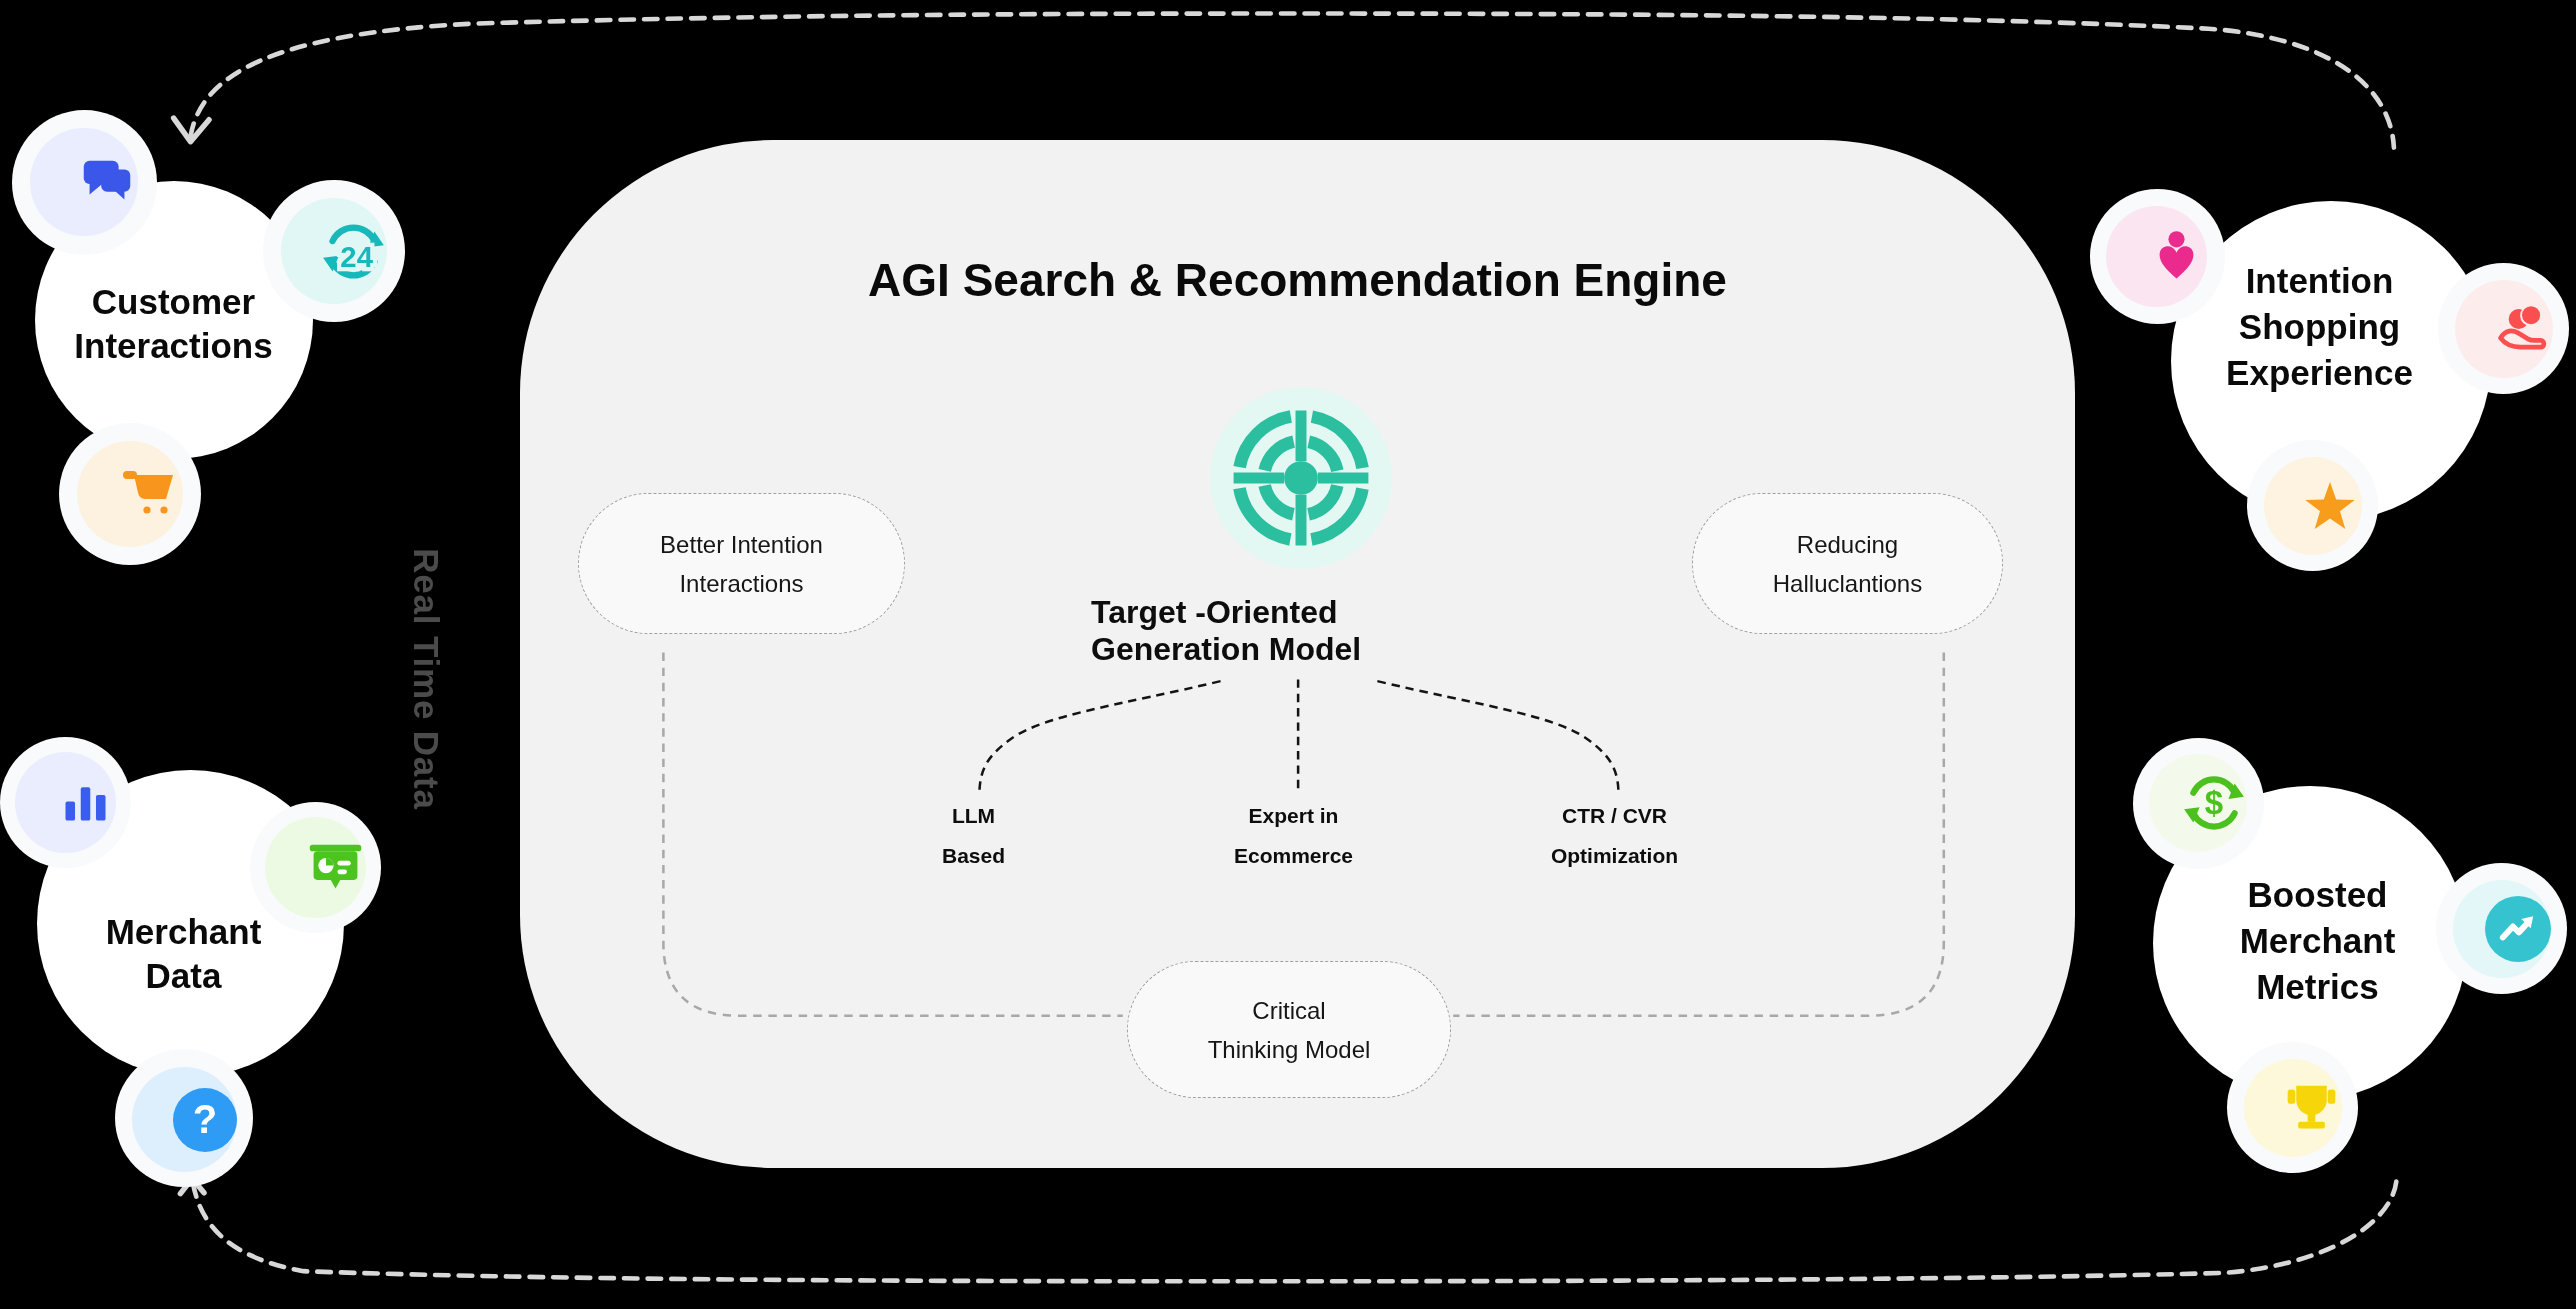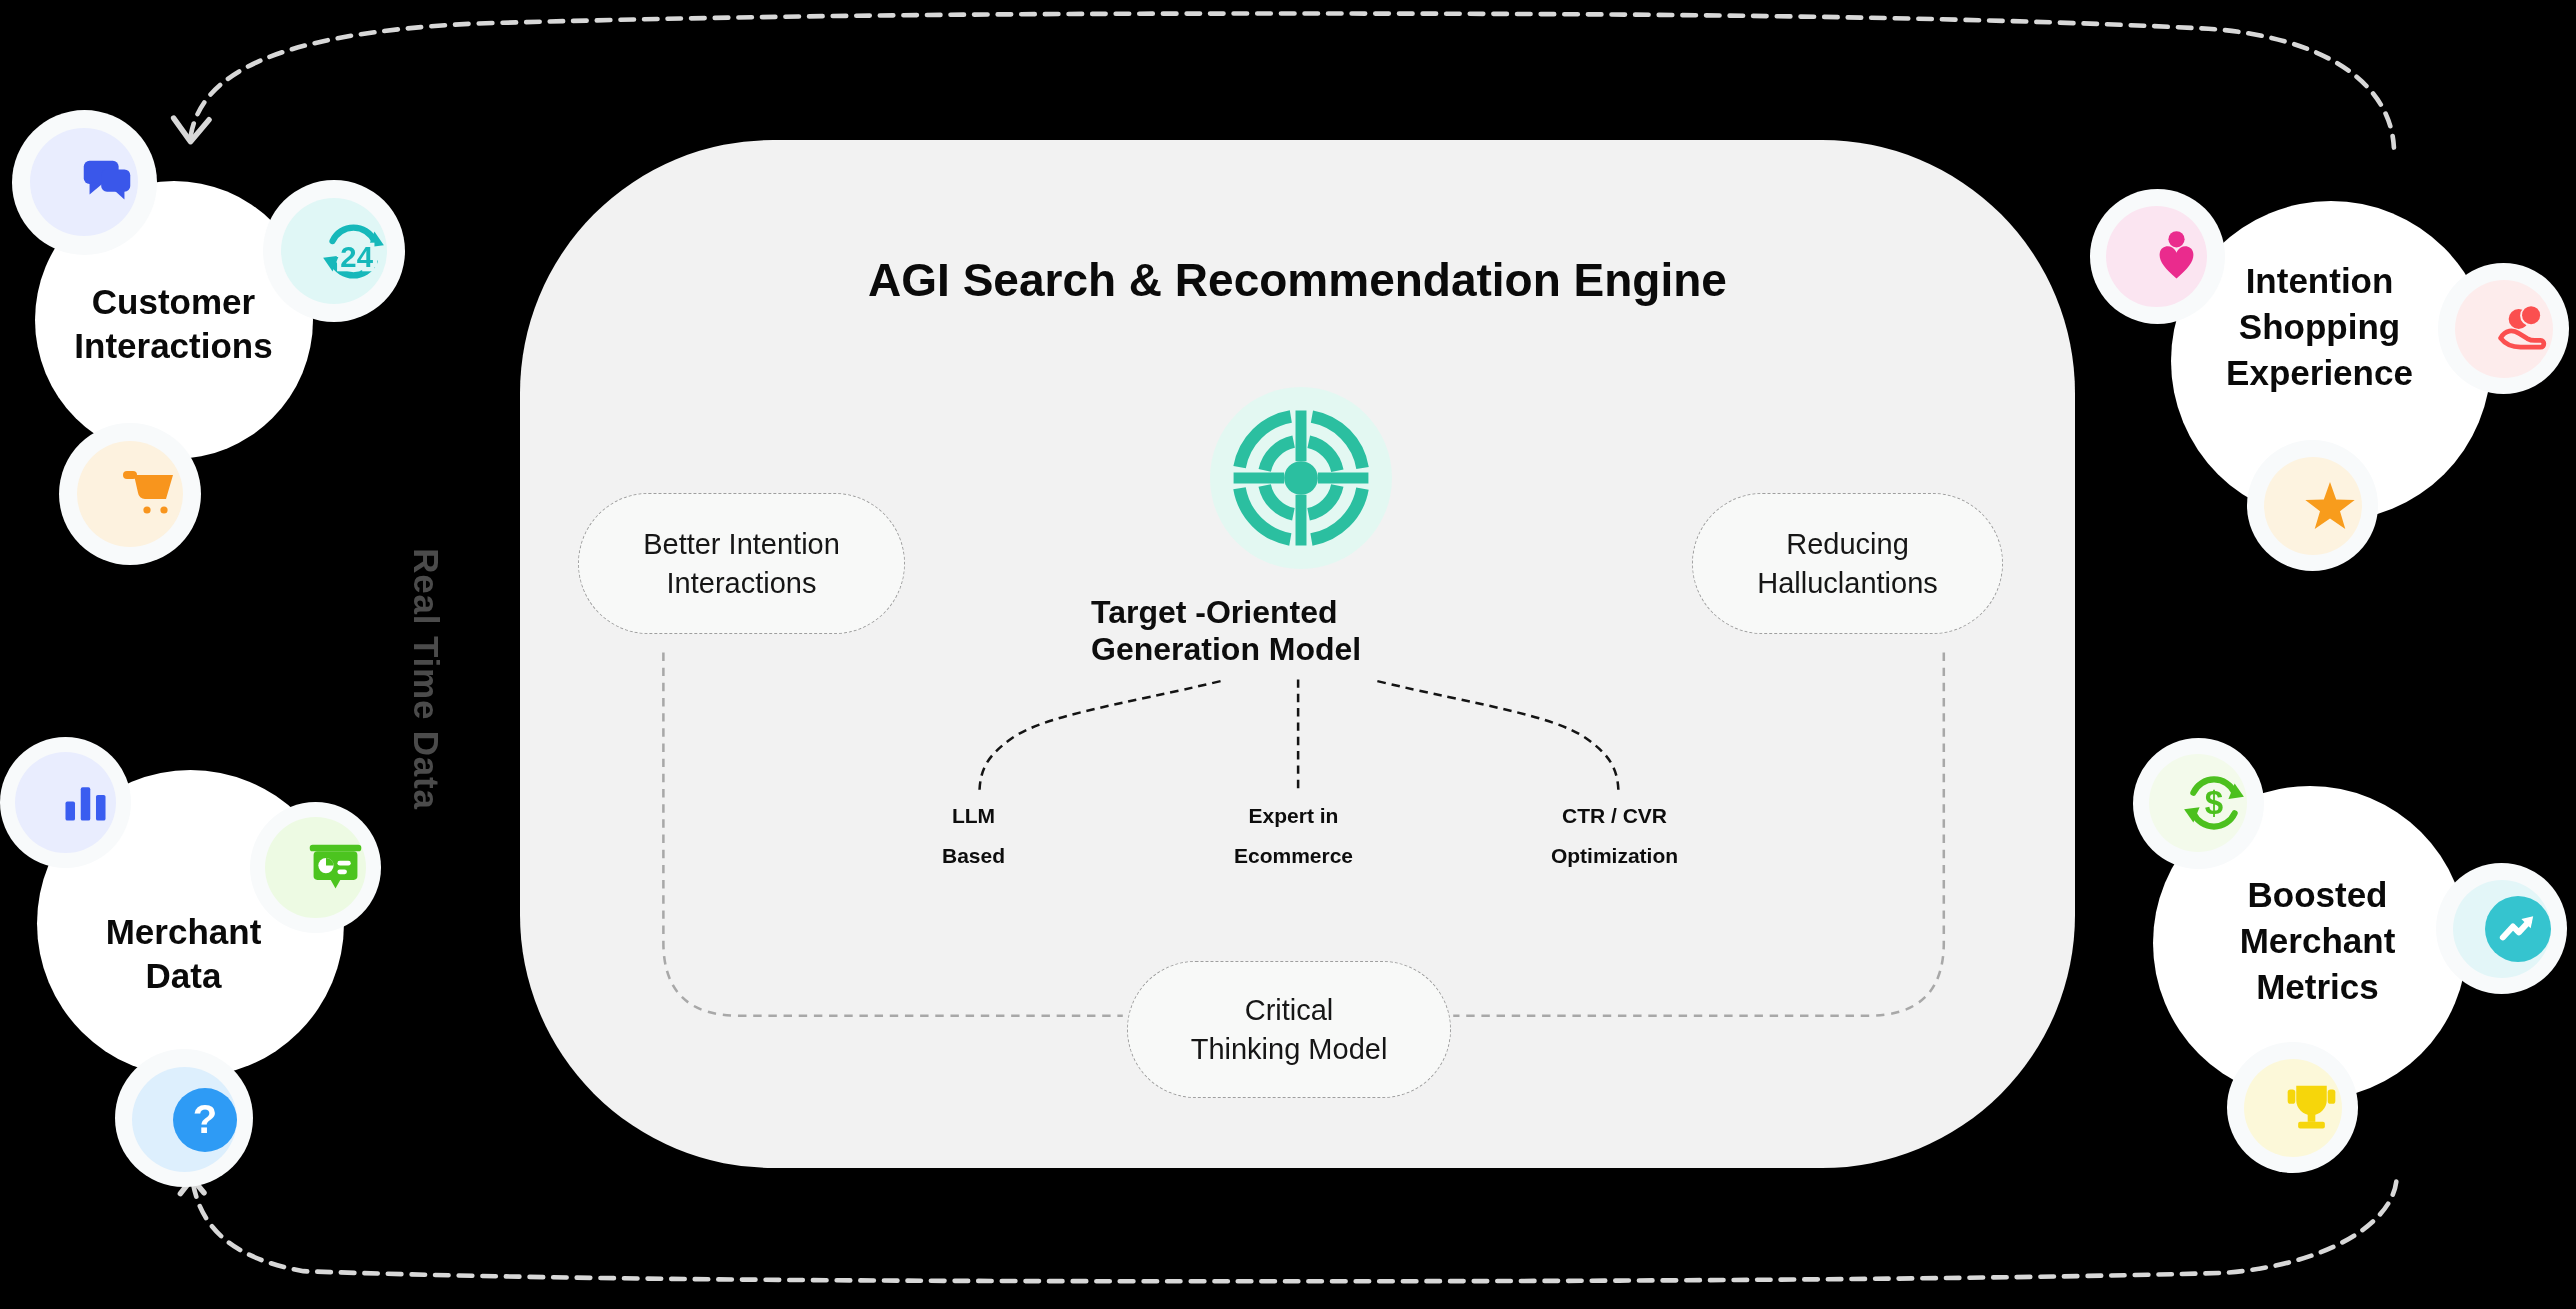"Better Intention" .pill { font-size: 29px -> 24px }
